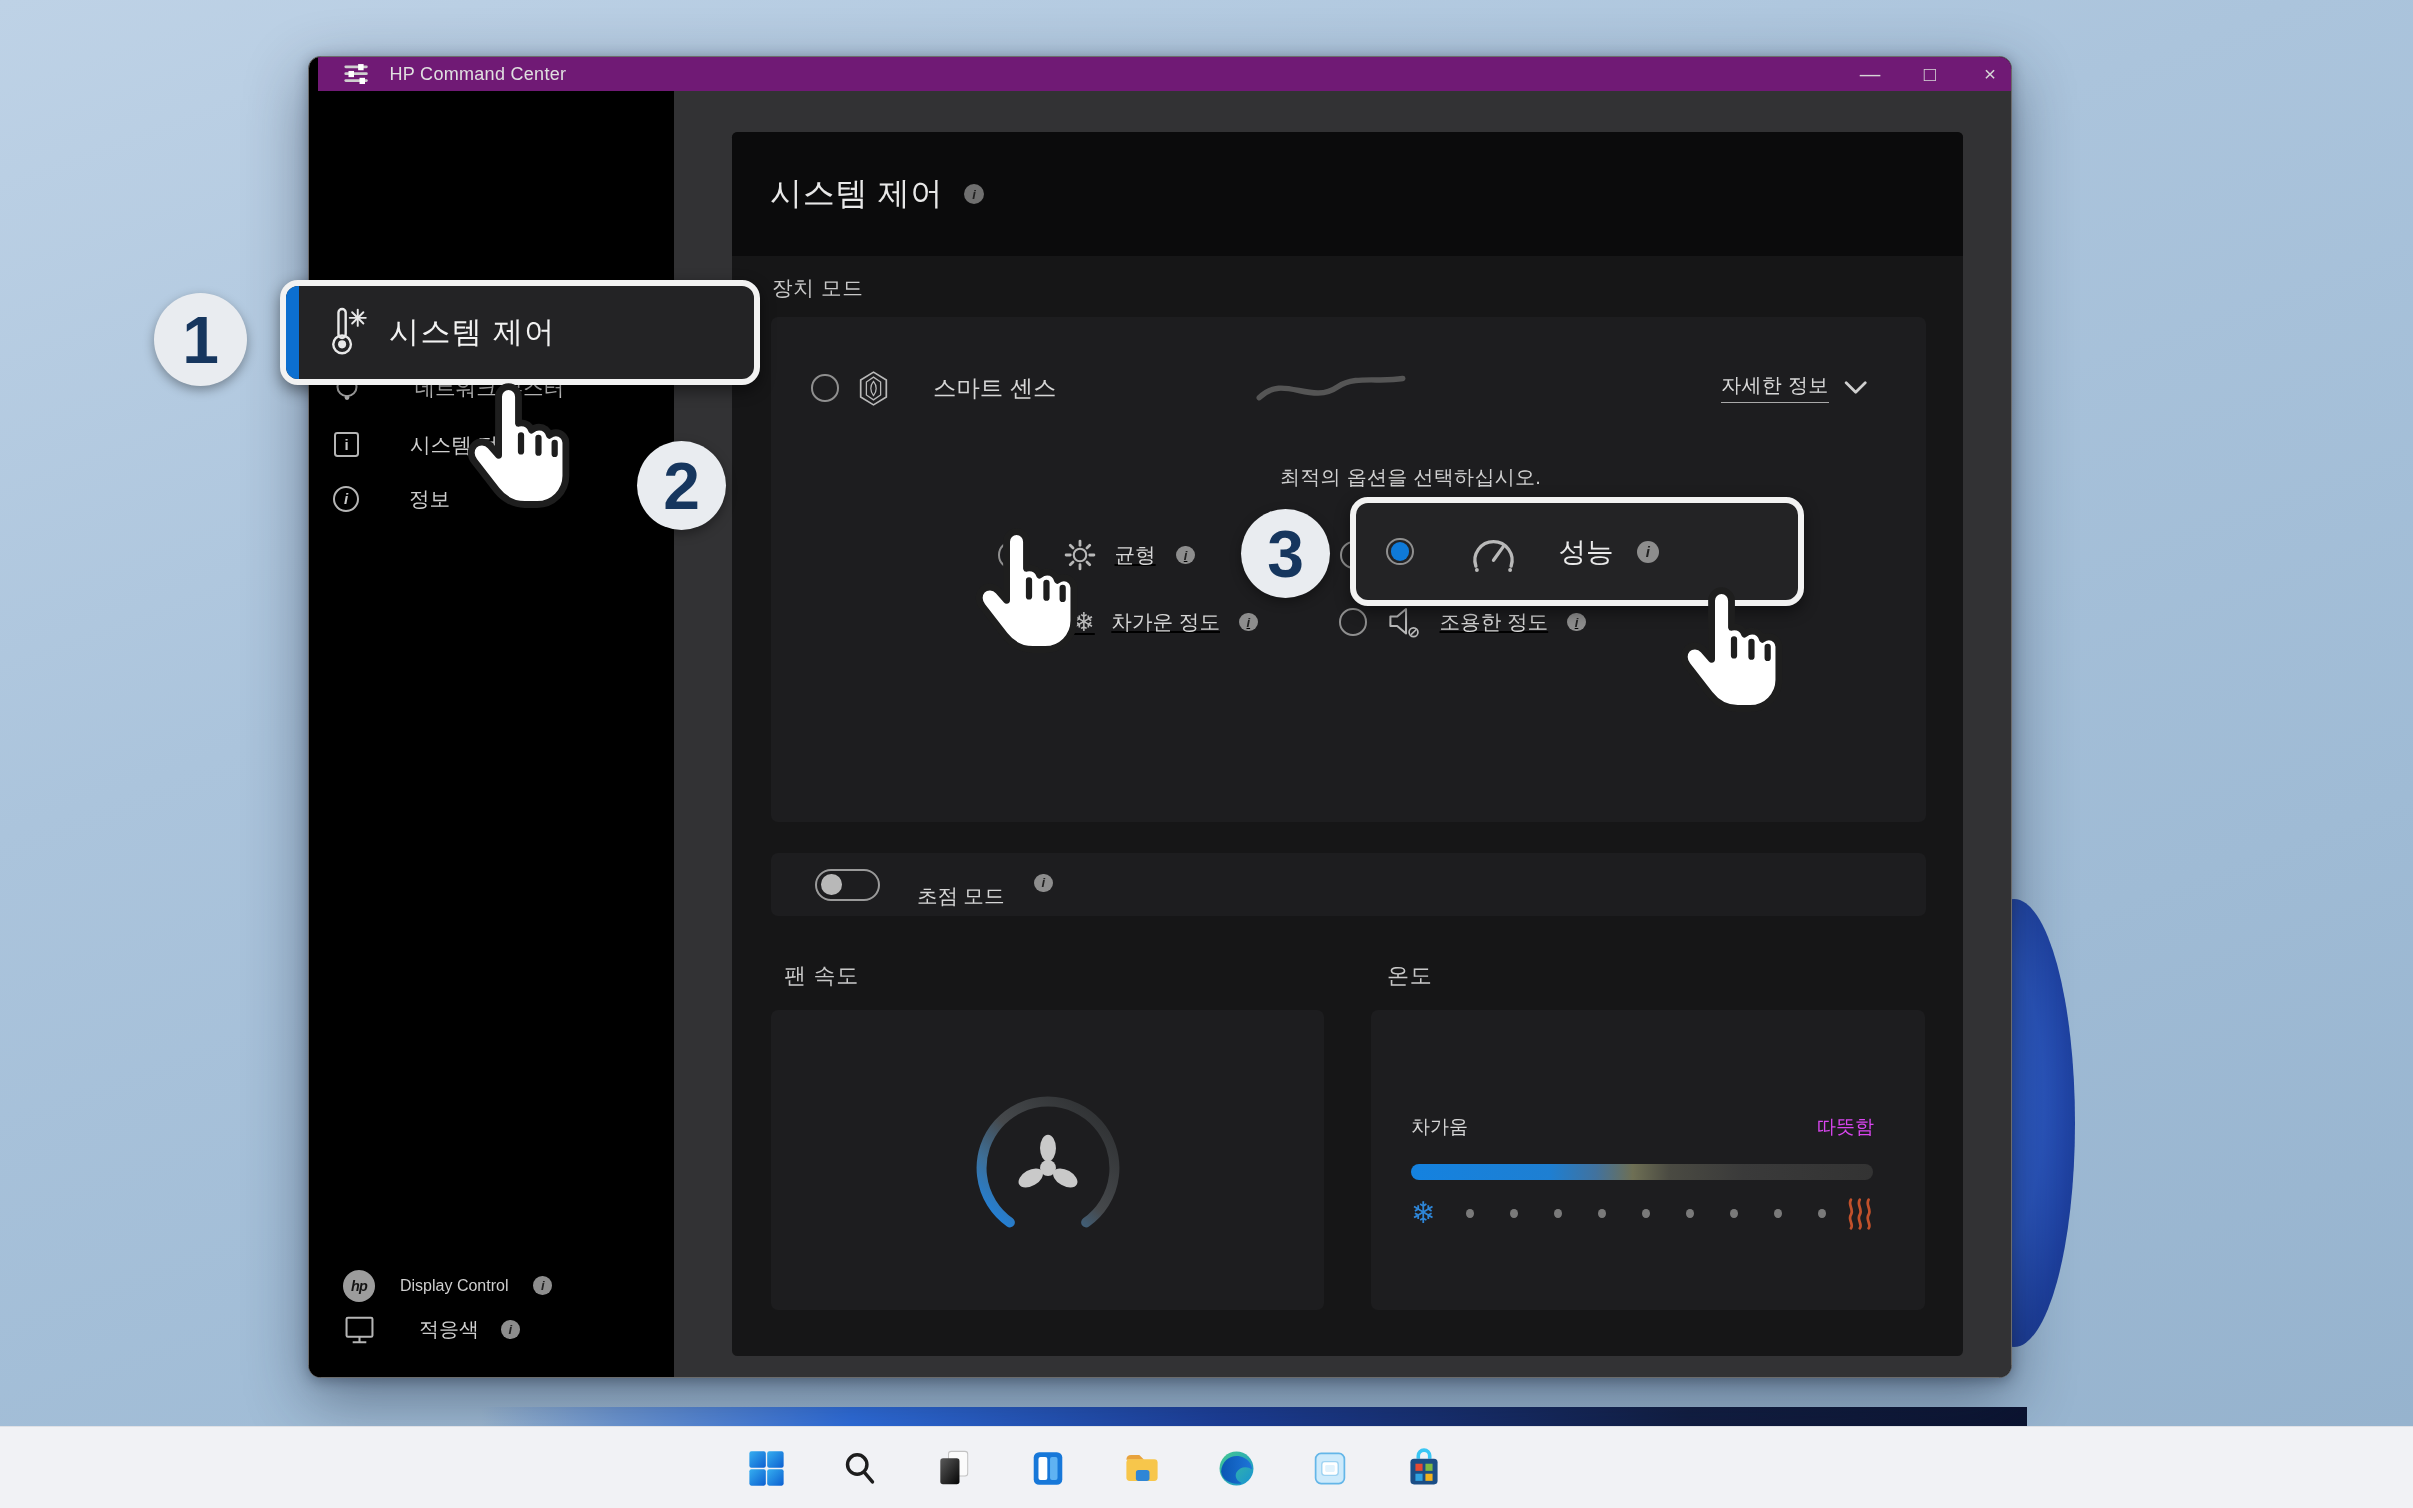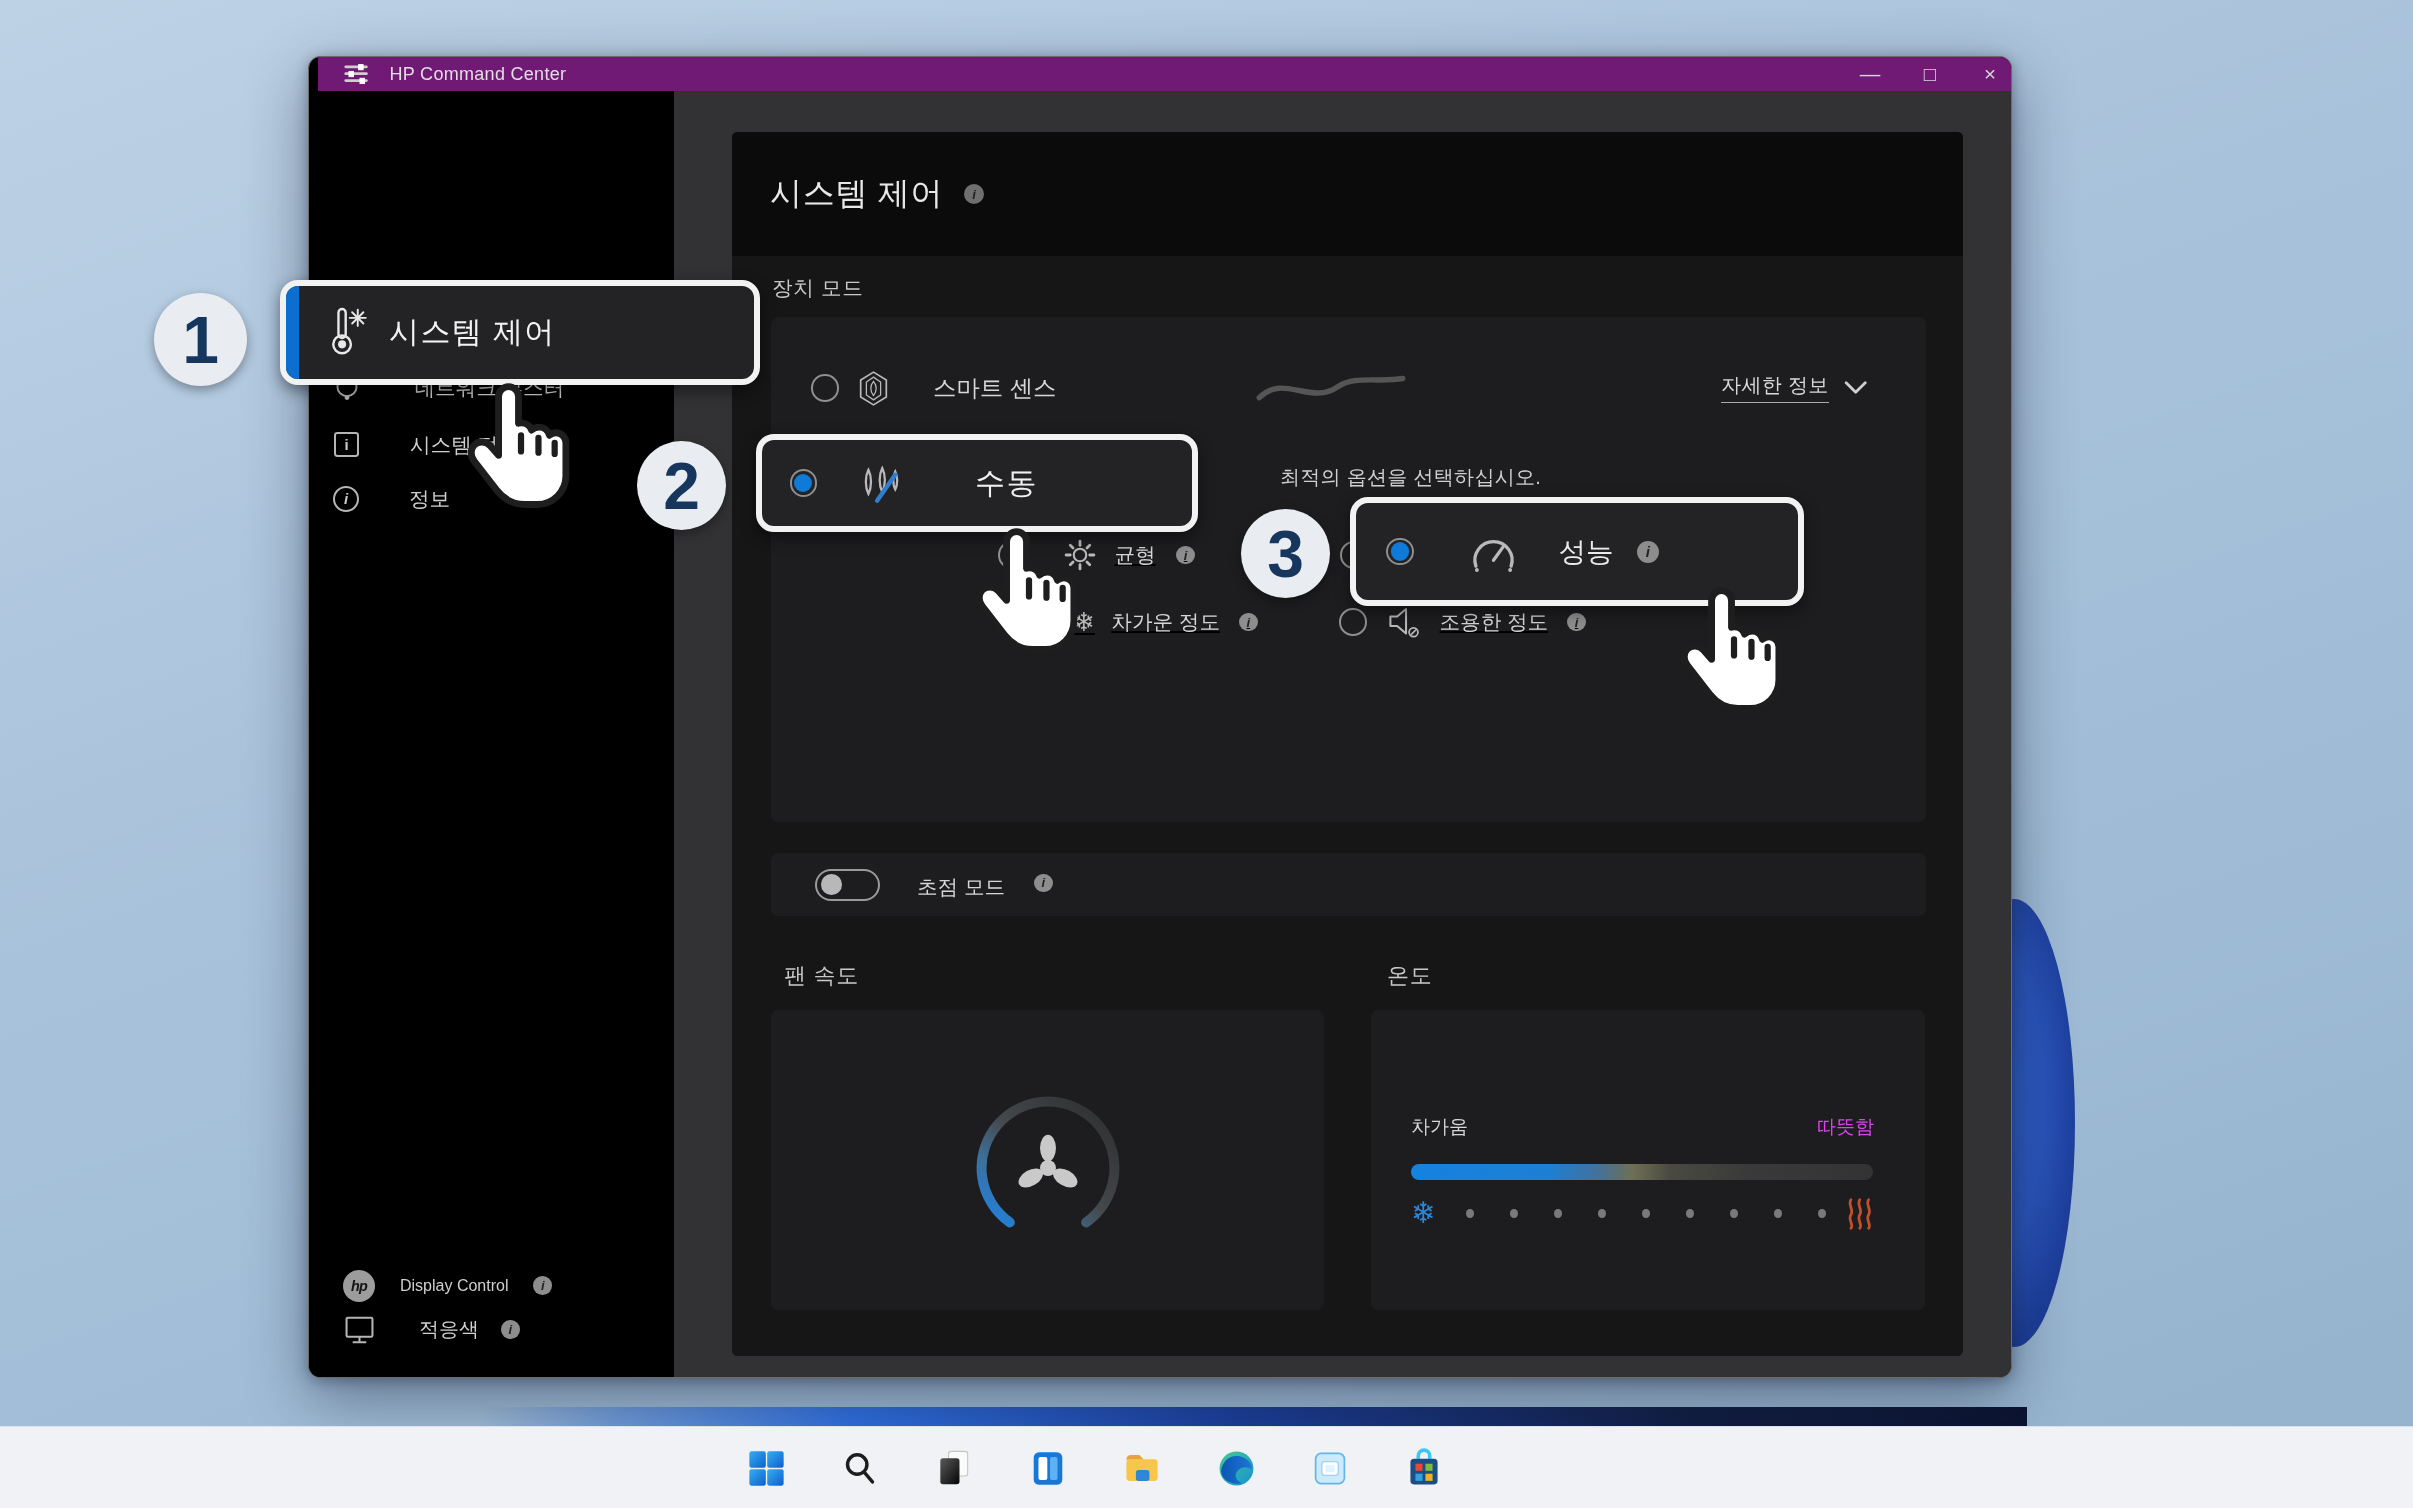"수동" div.co-box { html: <div> <span></span> <svg> <g> <path></path> <path></path> <path></path> </g> <line></line> </svg> <span>수동</span> </div> -> none }
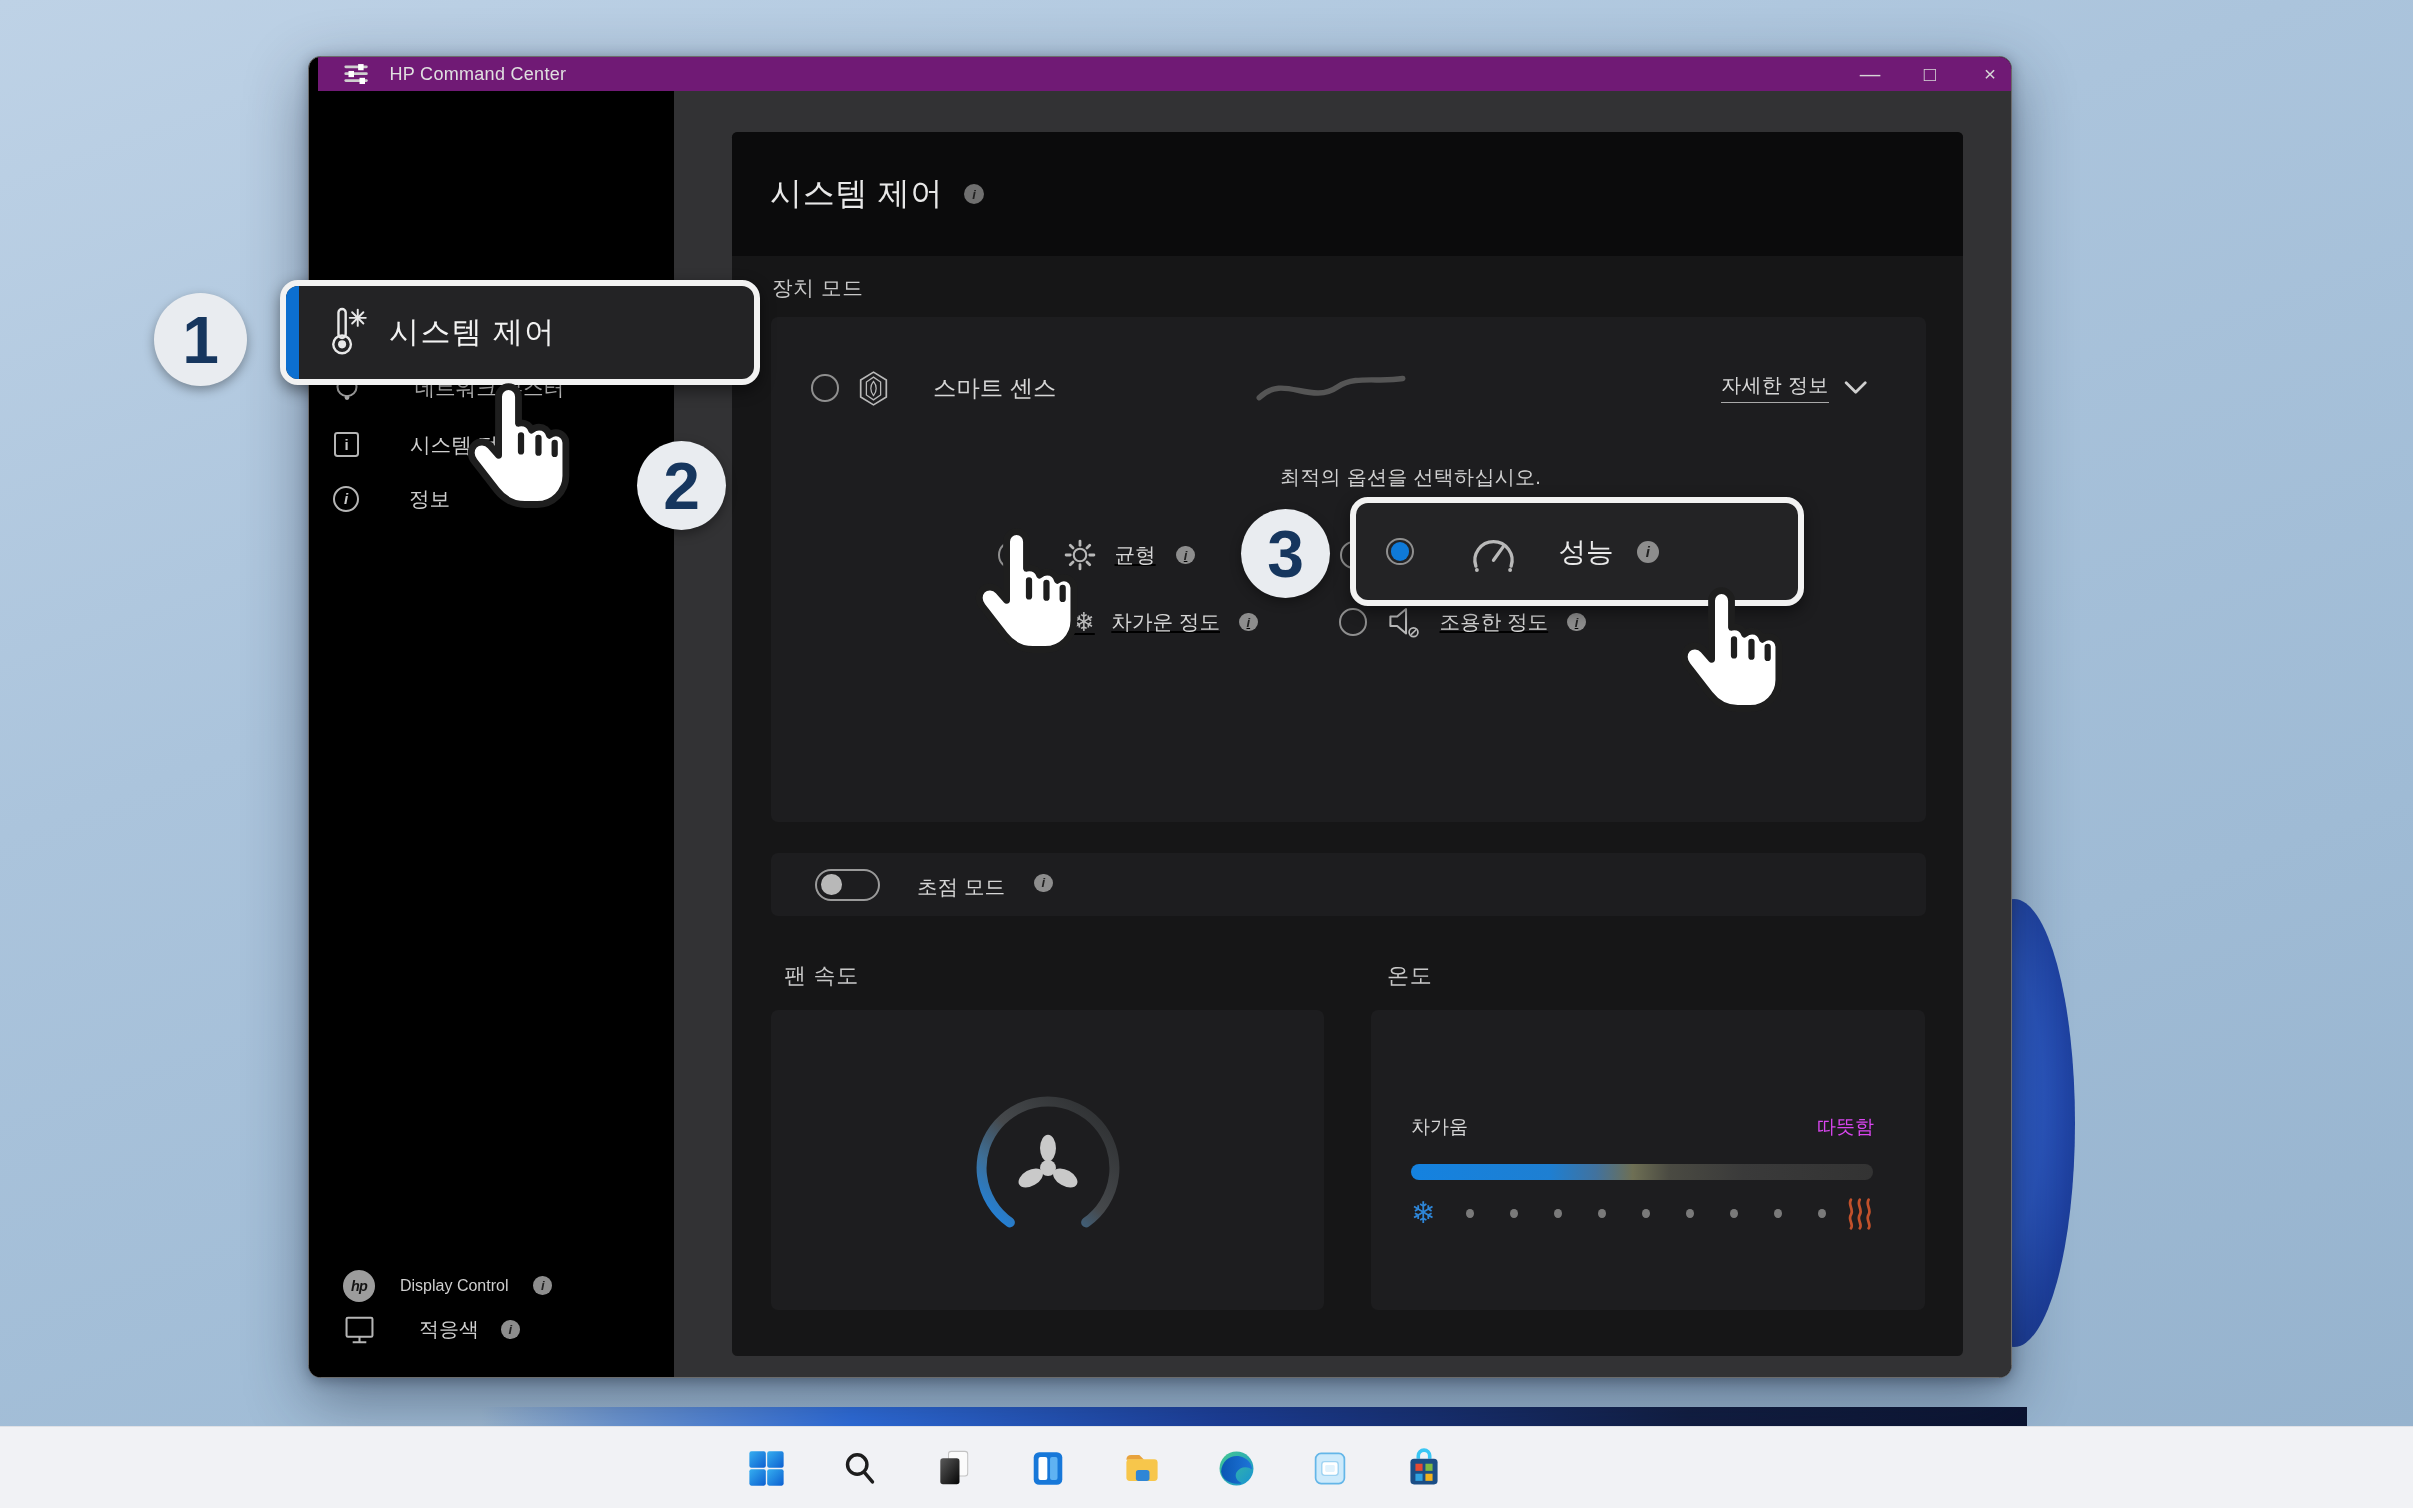"초점 모드" .p-focus .optlabel { font-family: none -> Liberation Serif, serif; top: 20px -> 29px }
